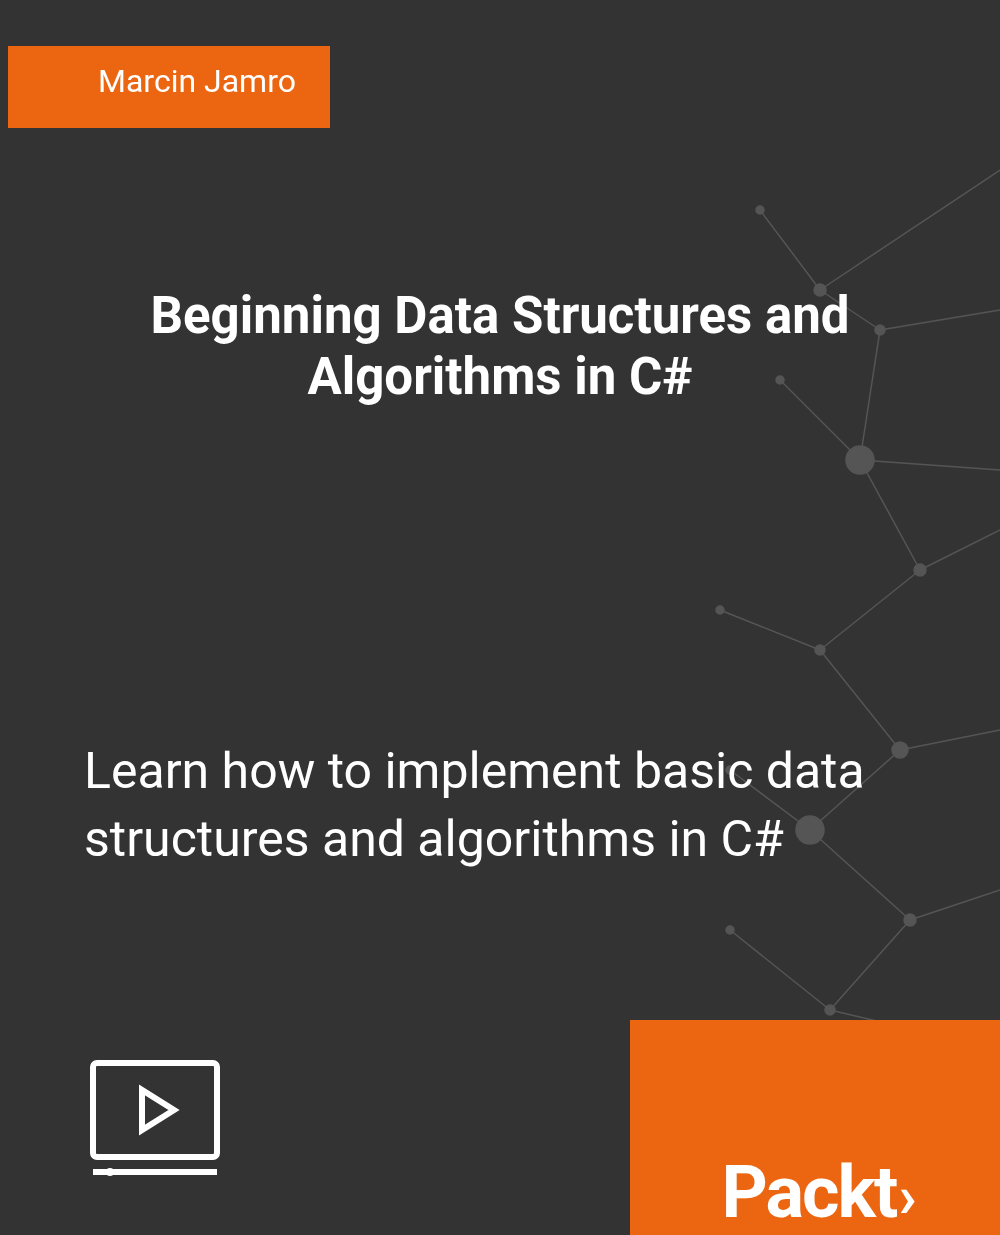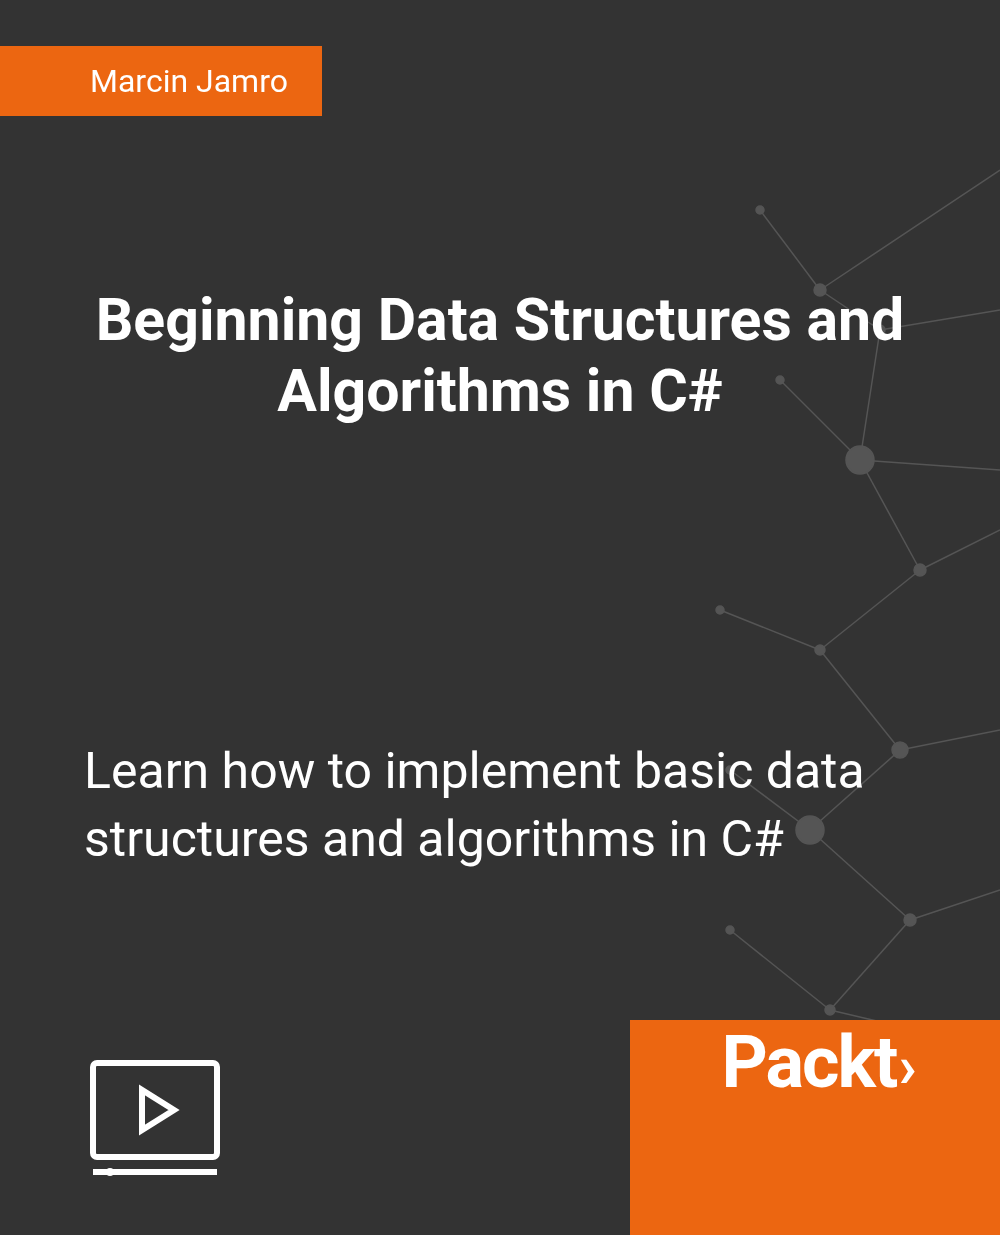"Marcin Jamro" .author-badge { left: 0 -> 8px; padding: 16px 34px 16px 90px -> 16px 34px 28px 90px }
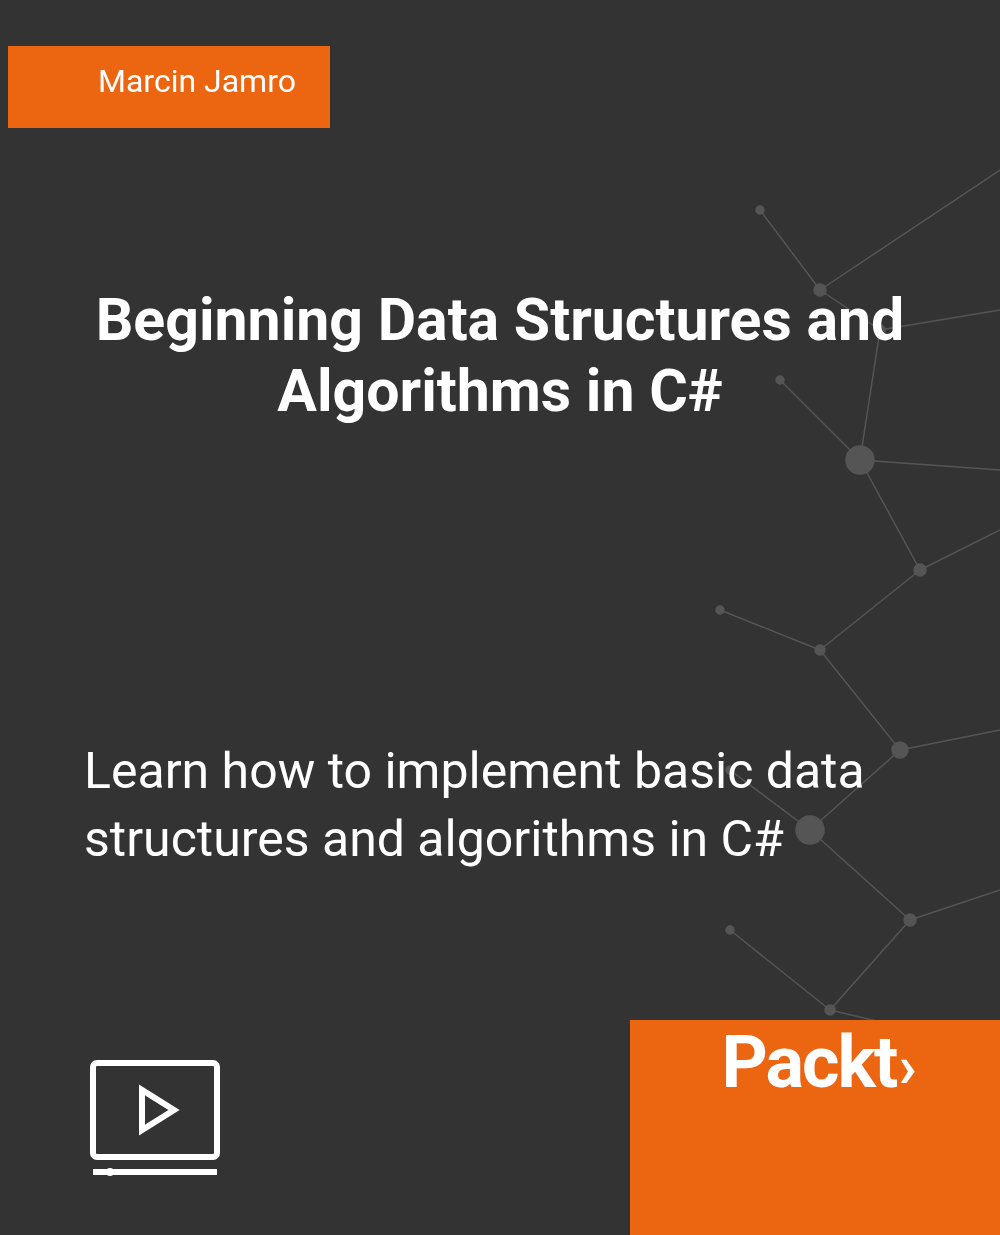"Beginning Data Structures and Algorithms" .title { font-size: 59px -> 51px }
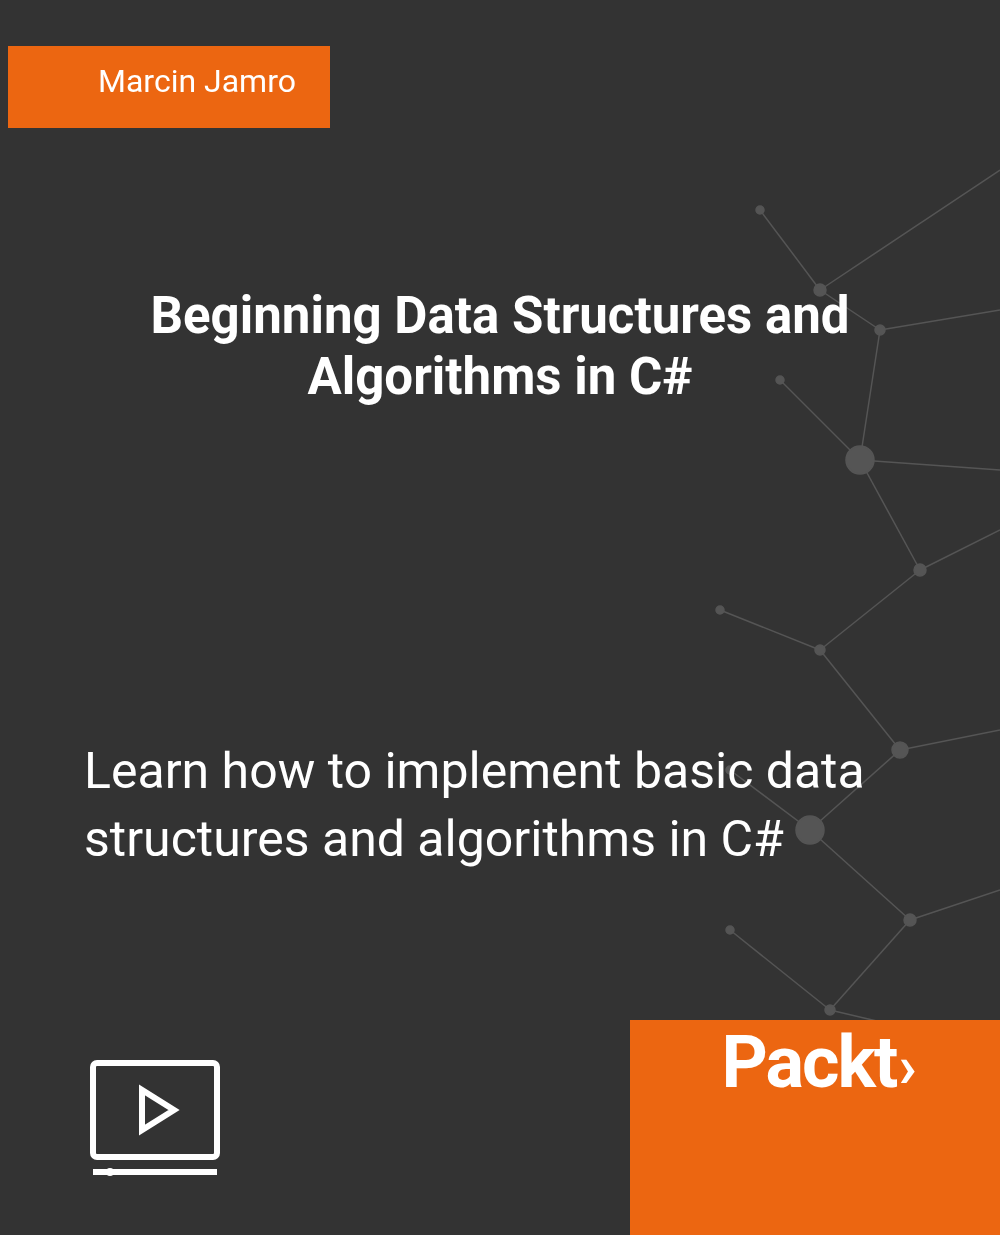"Packt" .publisher-box { align-items: flex-start -> flex-end }
